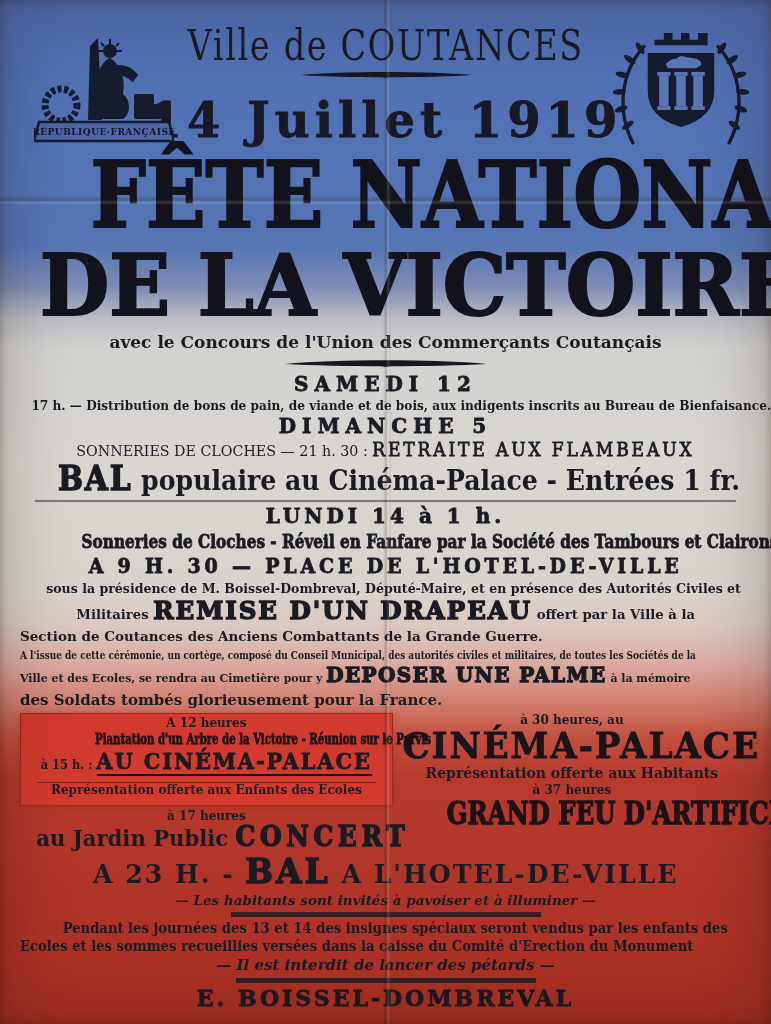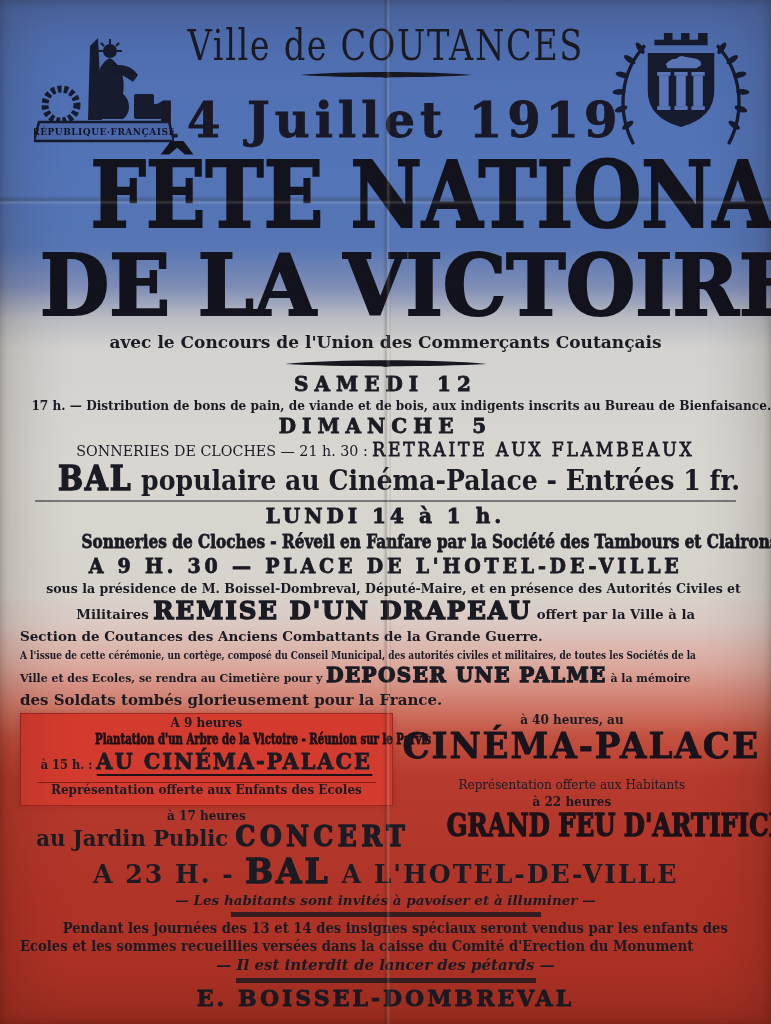"A 9 heures" div.tlabel { text: 9 -> 12 }
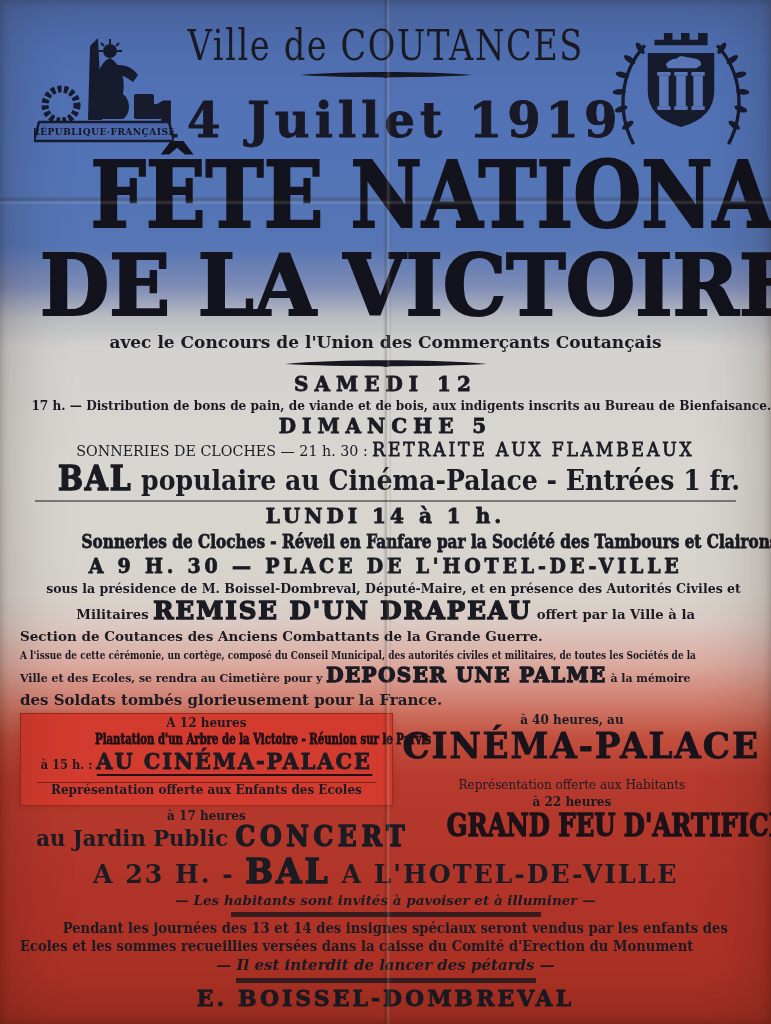"à 40 heures, au" div.tlabel { text: 40 -> 30 }
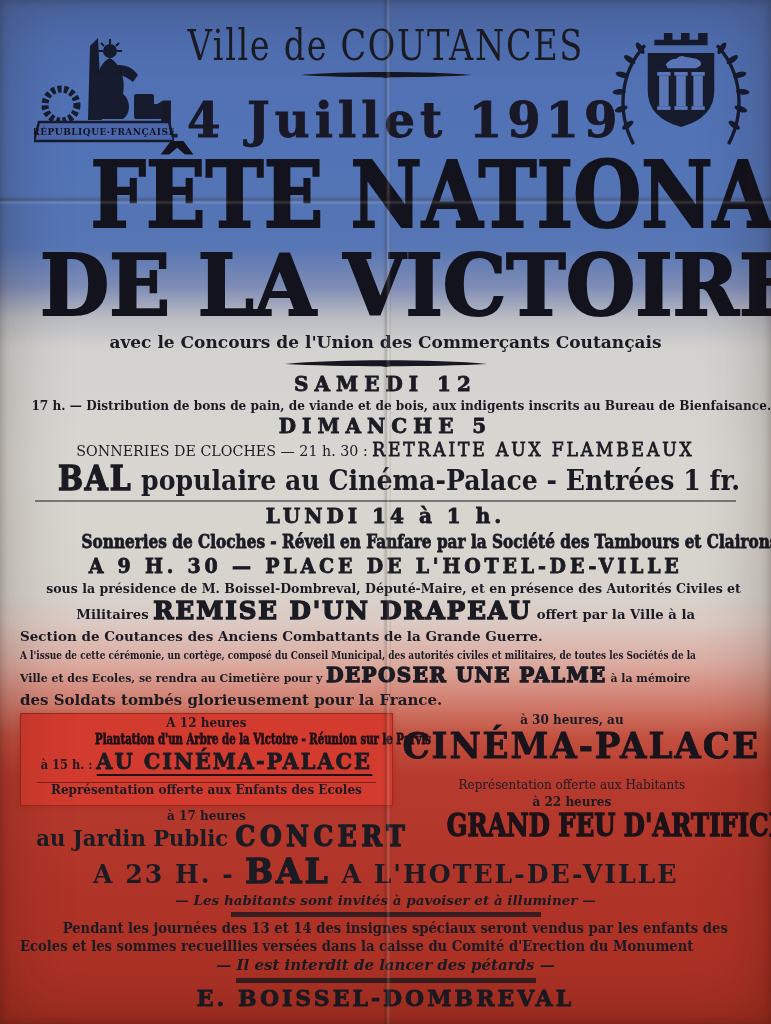"Représentation offerte aux Habitants" .inhab { font-size: 12px -> 14px; font-weight: normal -> bold; margin-top: 12px -> none }
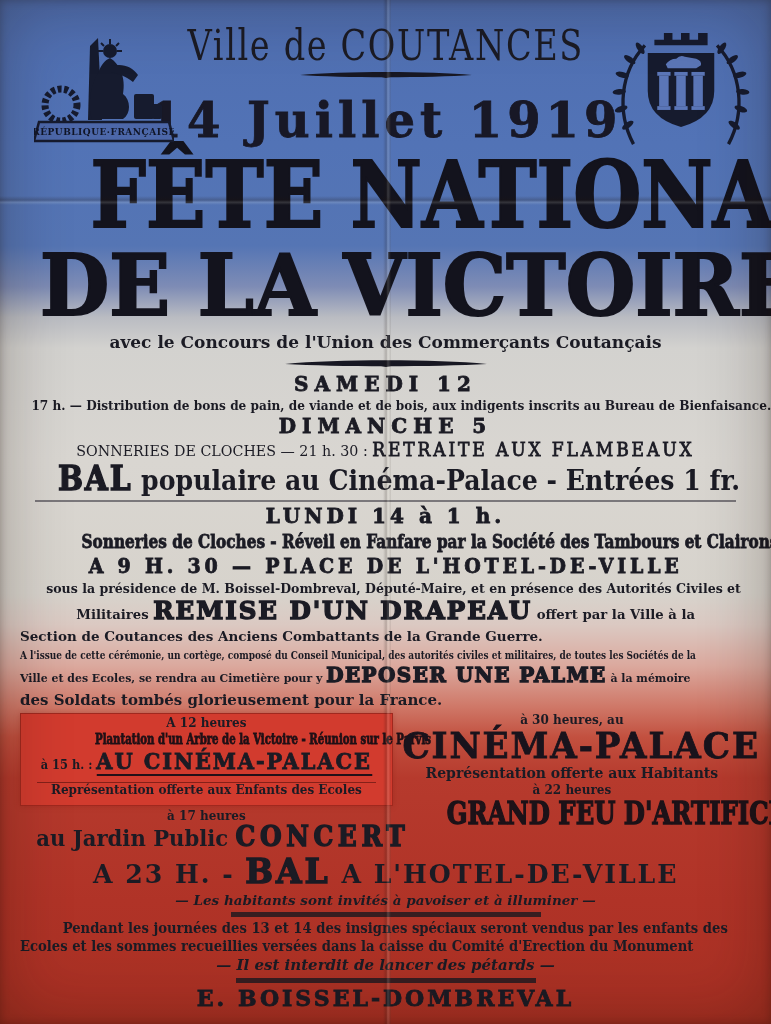"à 22 heures" div.tlabel { text: 22 -> 37 }
